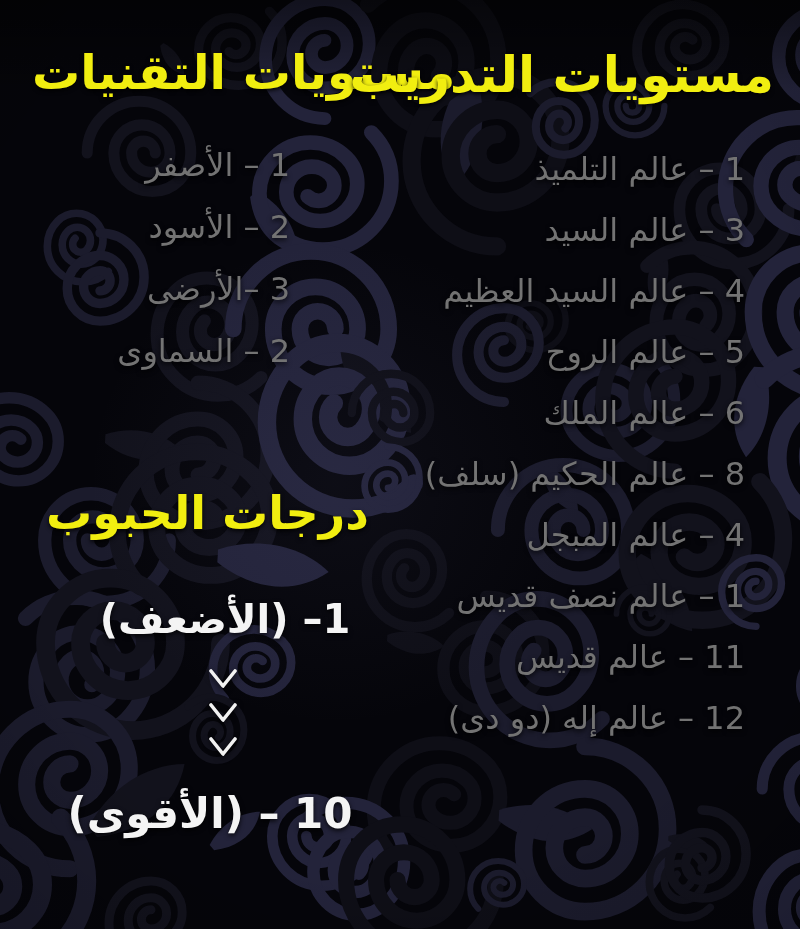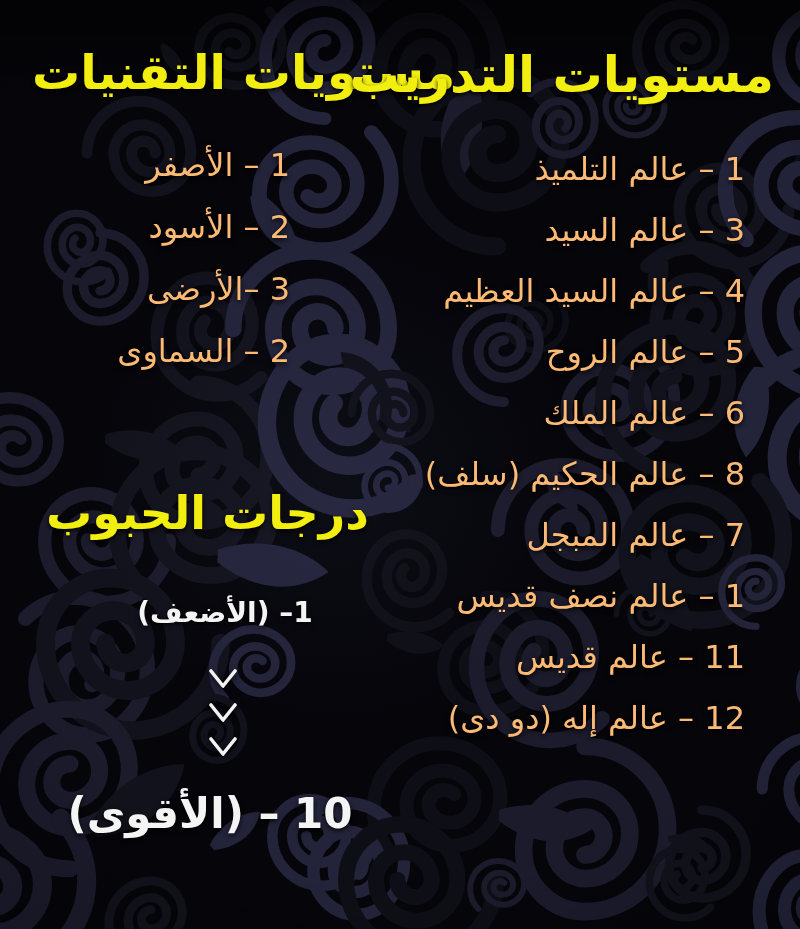"1 – الأصفر" ul.level-list li { color: #fdba74 -> #737373 }
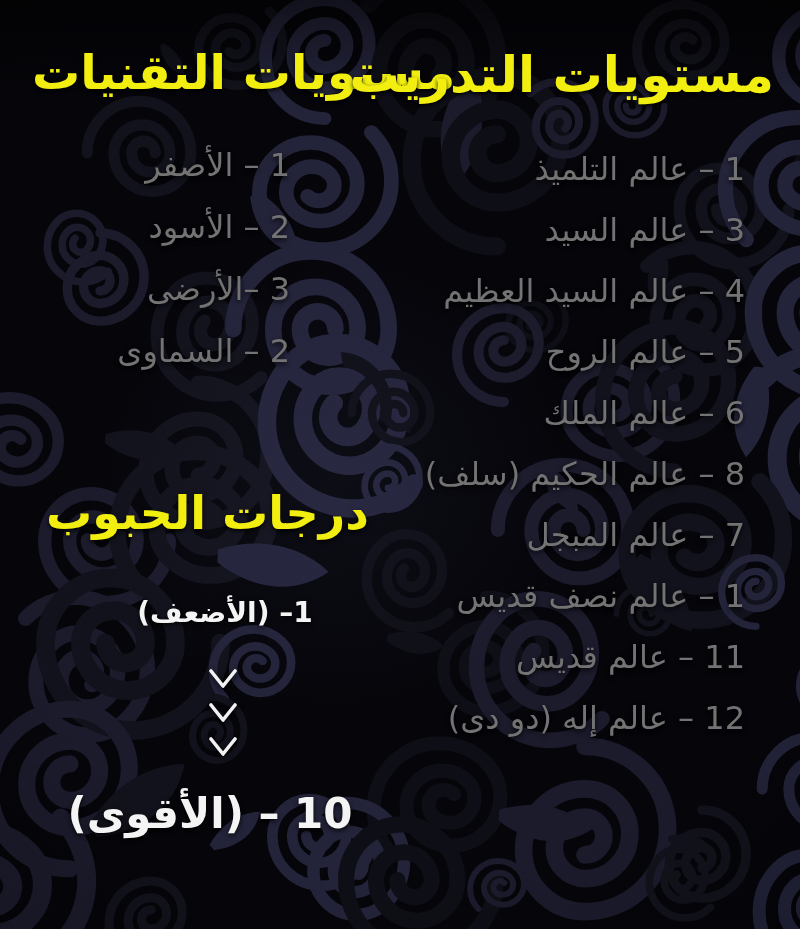"7 – عالم المبجل" li { text: 7 -> 4 }
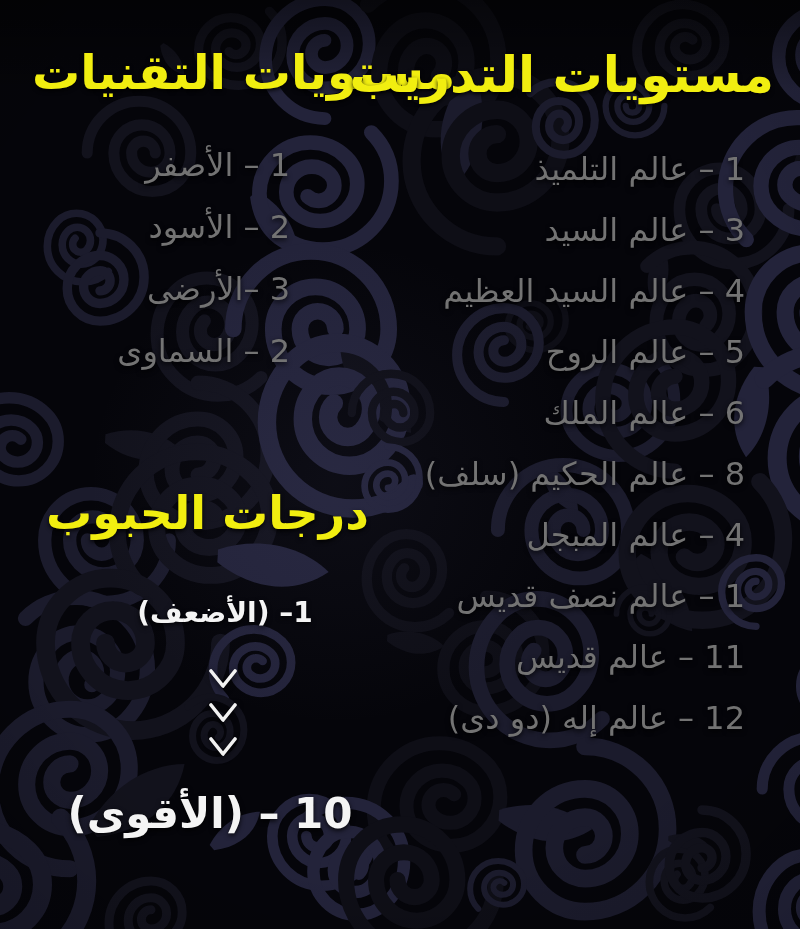"1– (الأضعف)" .pill-weakest { font-size: 28px -> 40px }
